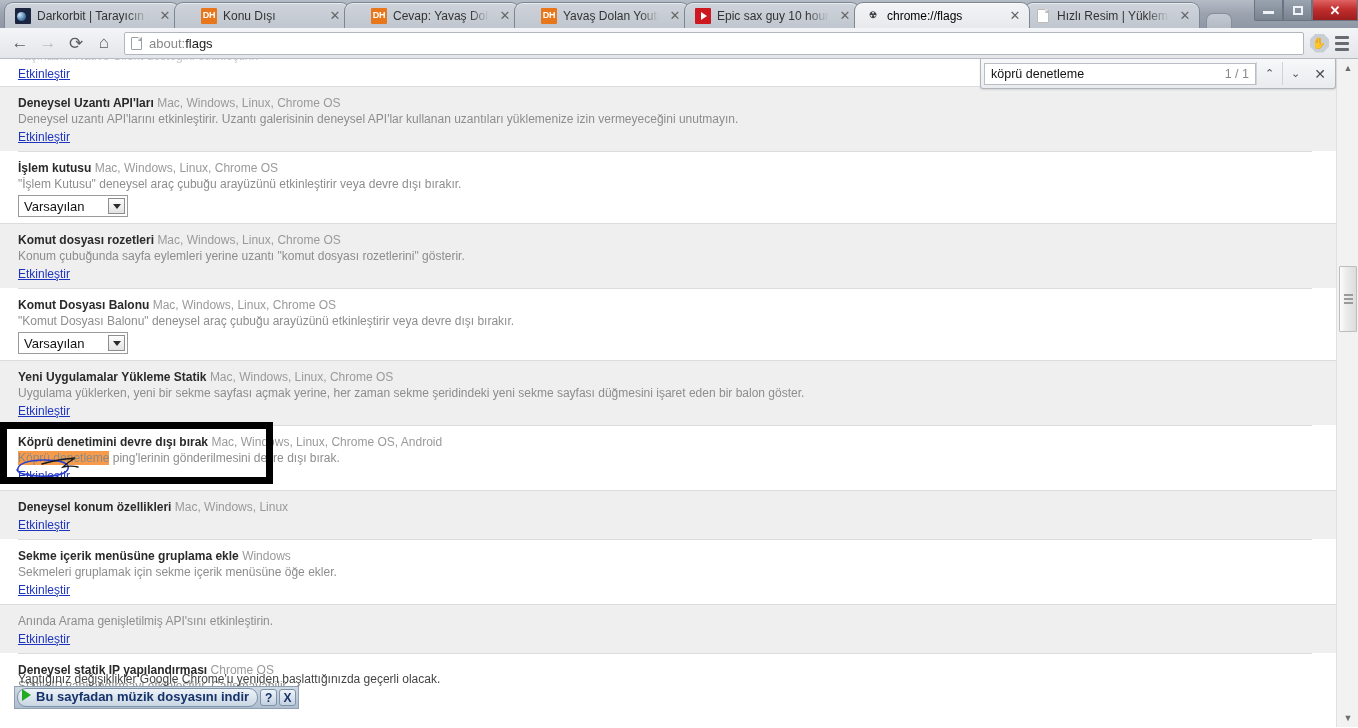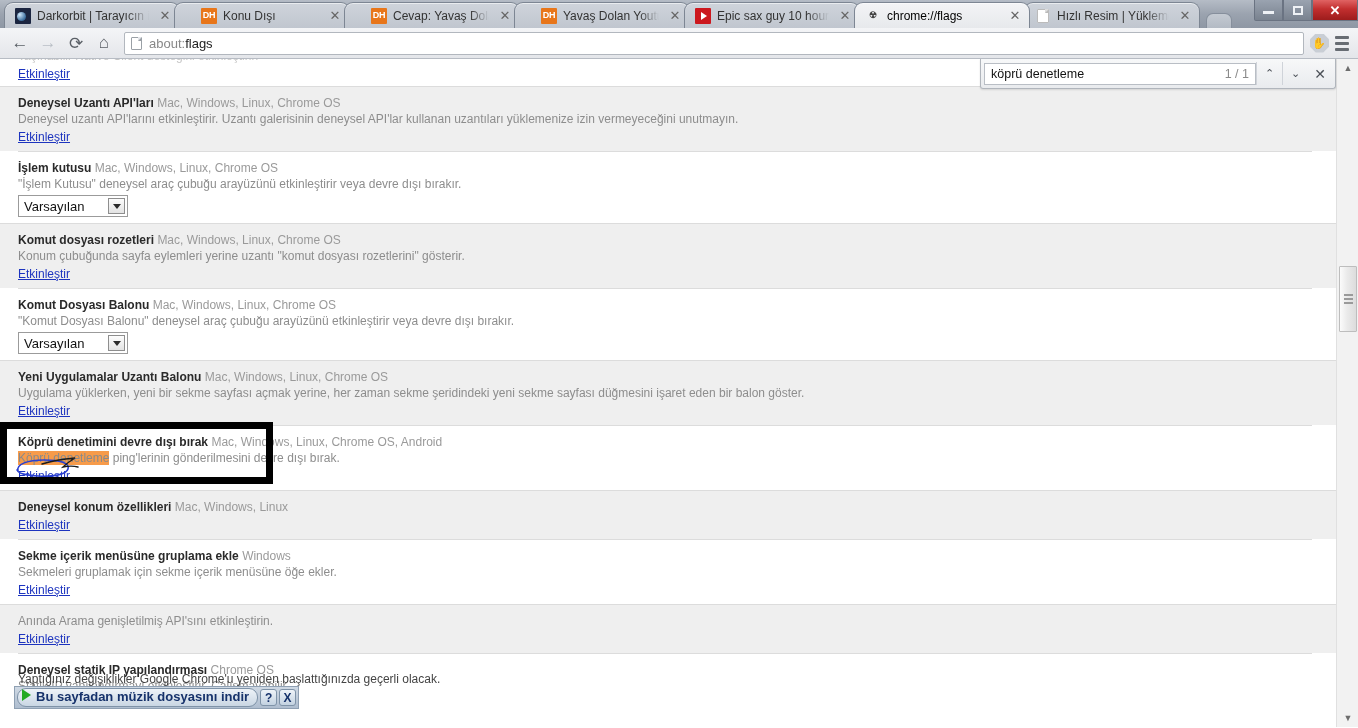"Yeni Uygulamalar Uzantı Balonu" span { text: Uzantı Balonu -> Yükleme Statik }
